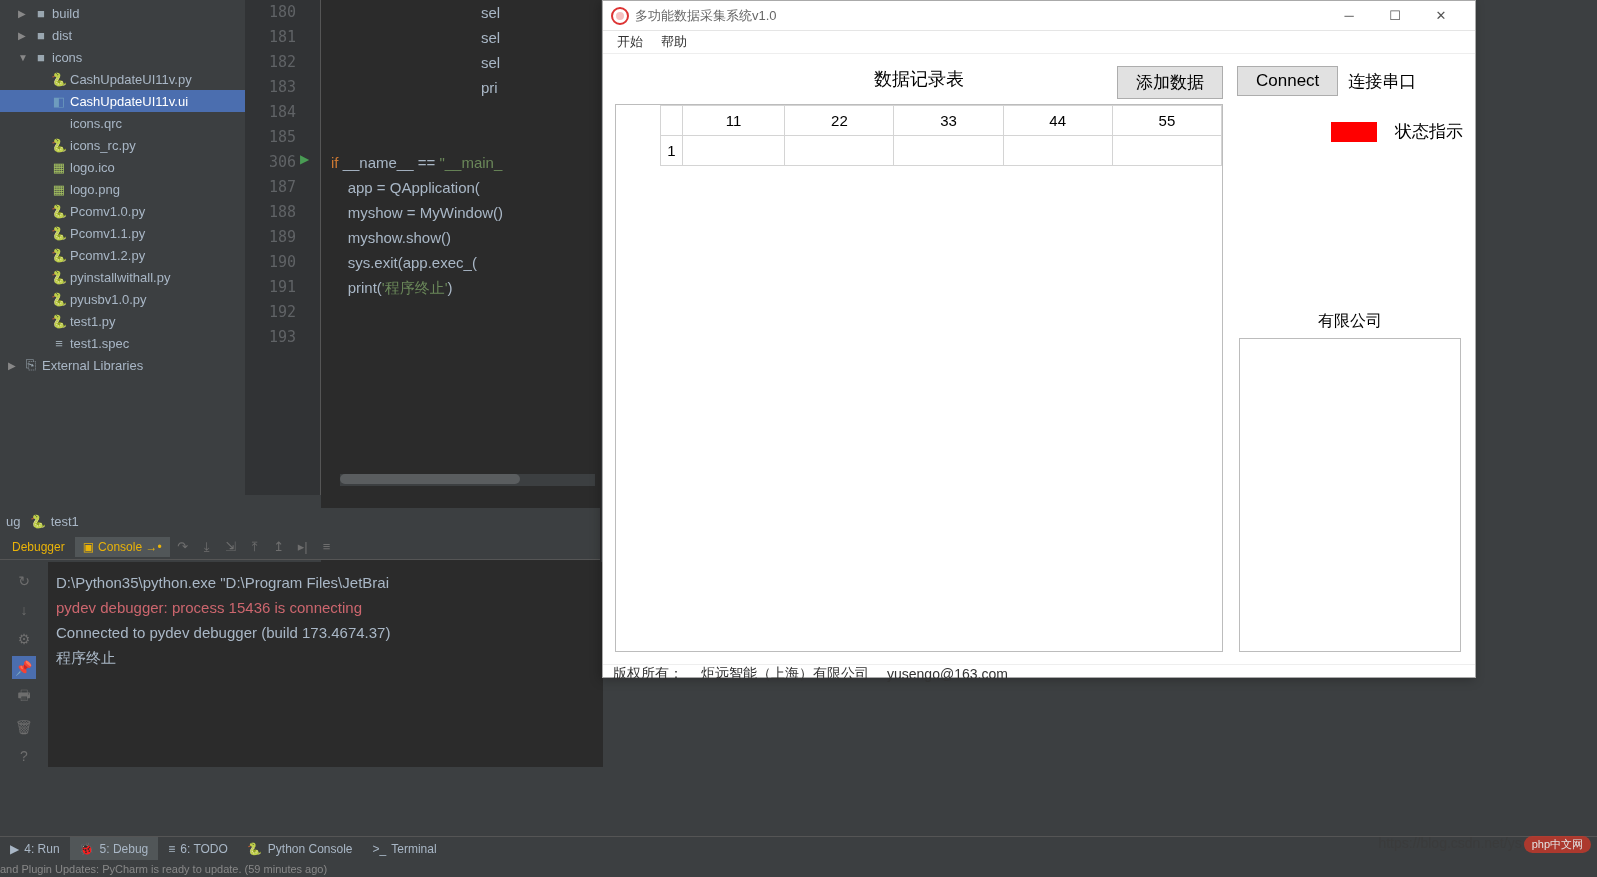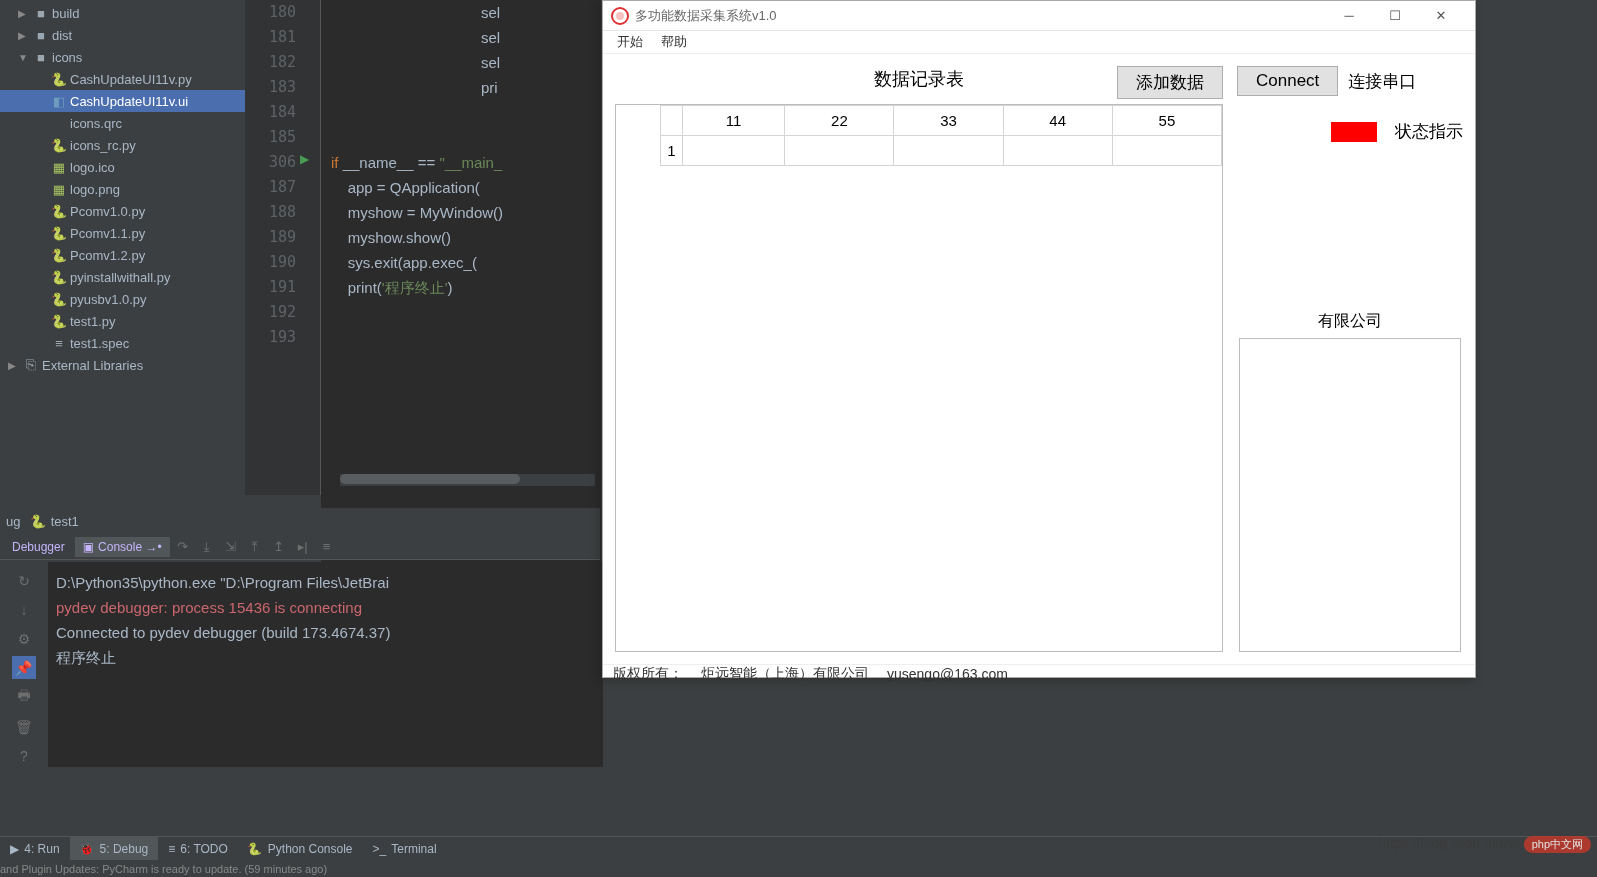"Debugger" .tool-btn { color: #c4b5fd -> #eab308 }
